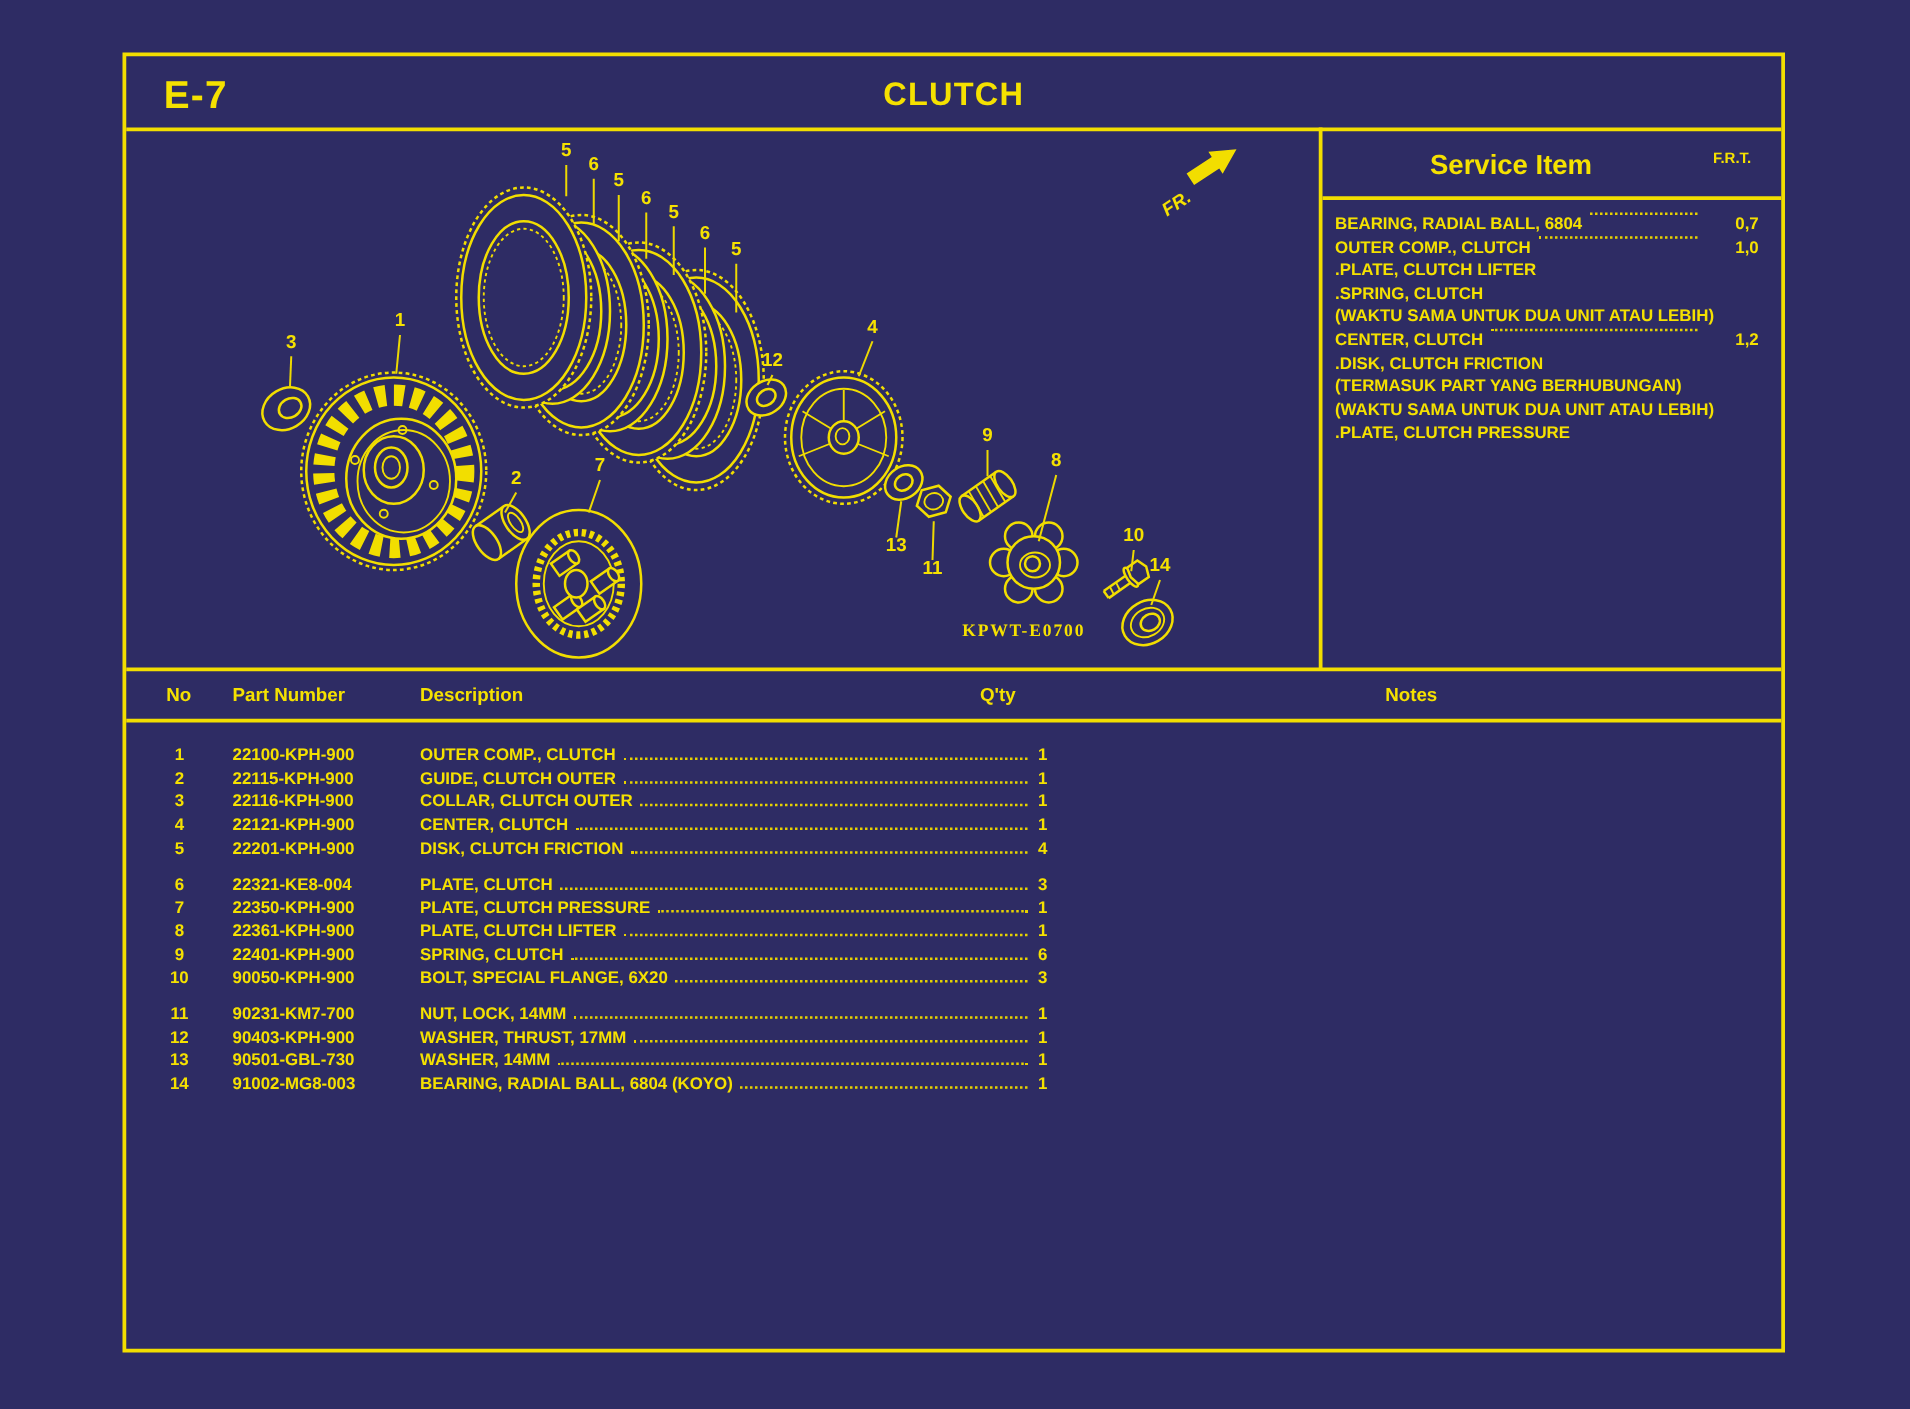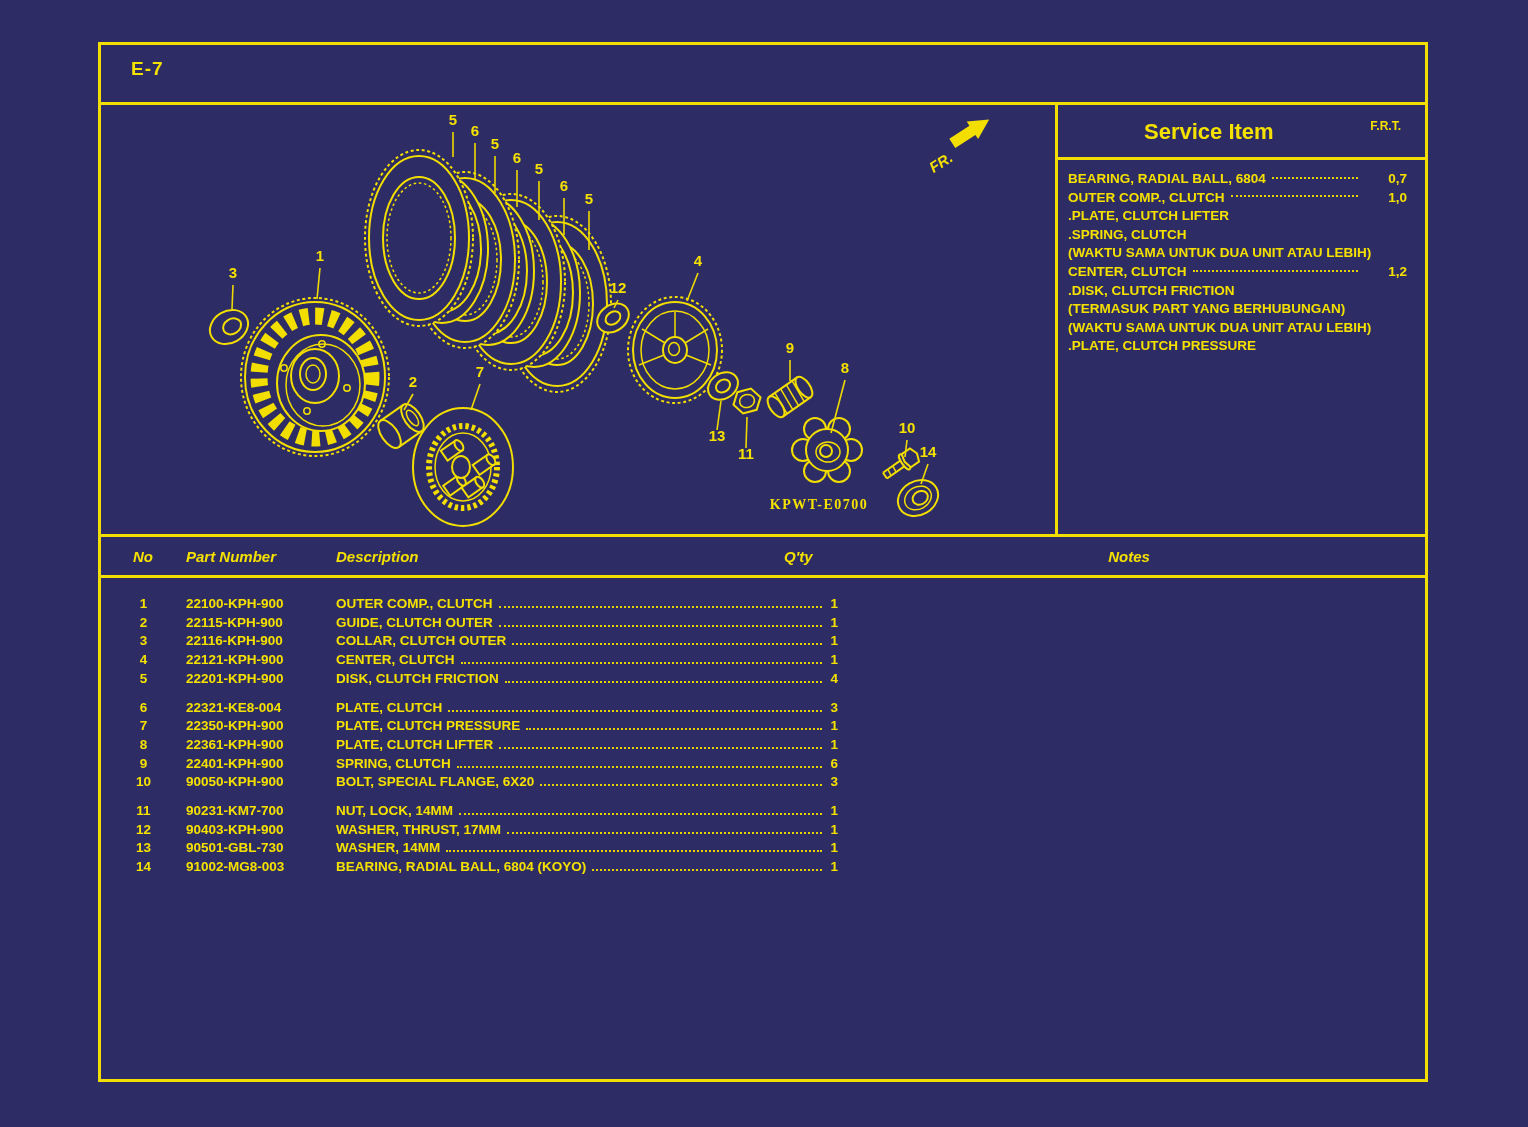"E-7" .page-code { font-size: 19px -> 31px }
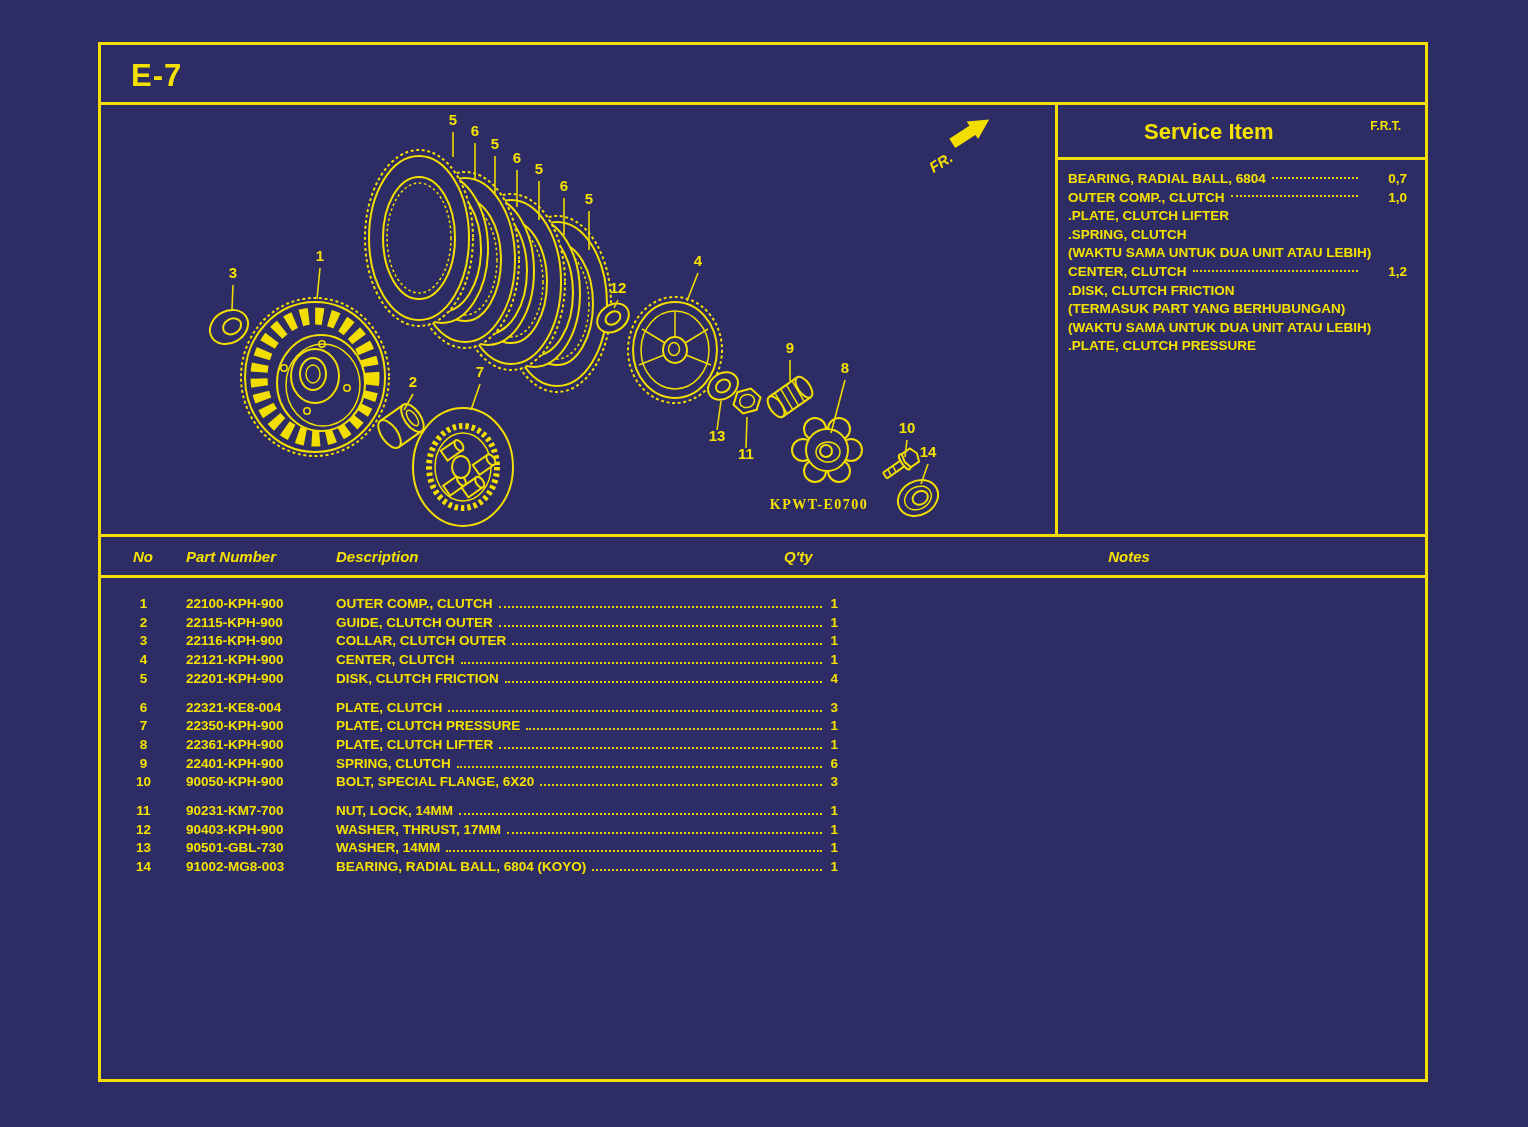"CLUTCH" div.page-title { html: none -> <div>CLUTCH</div> }
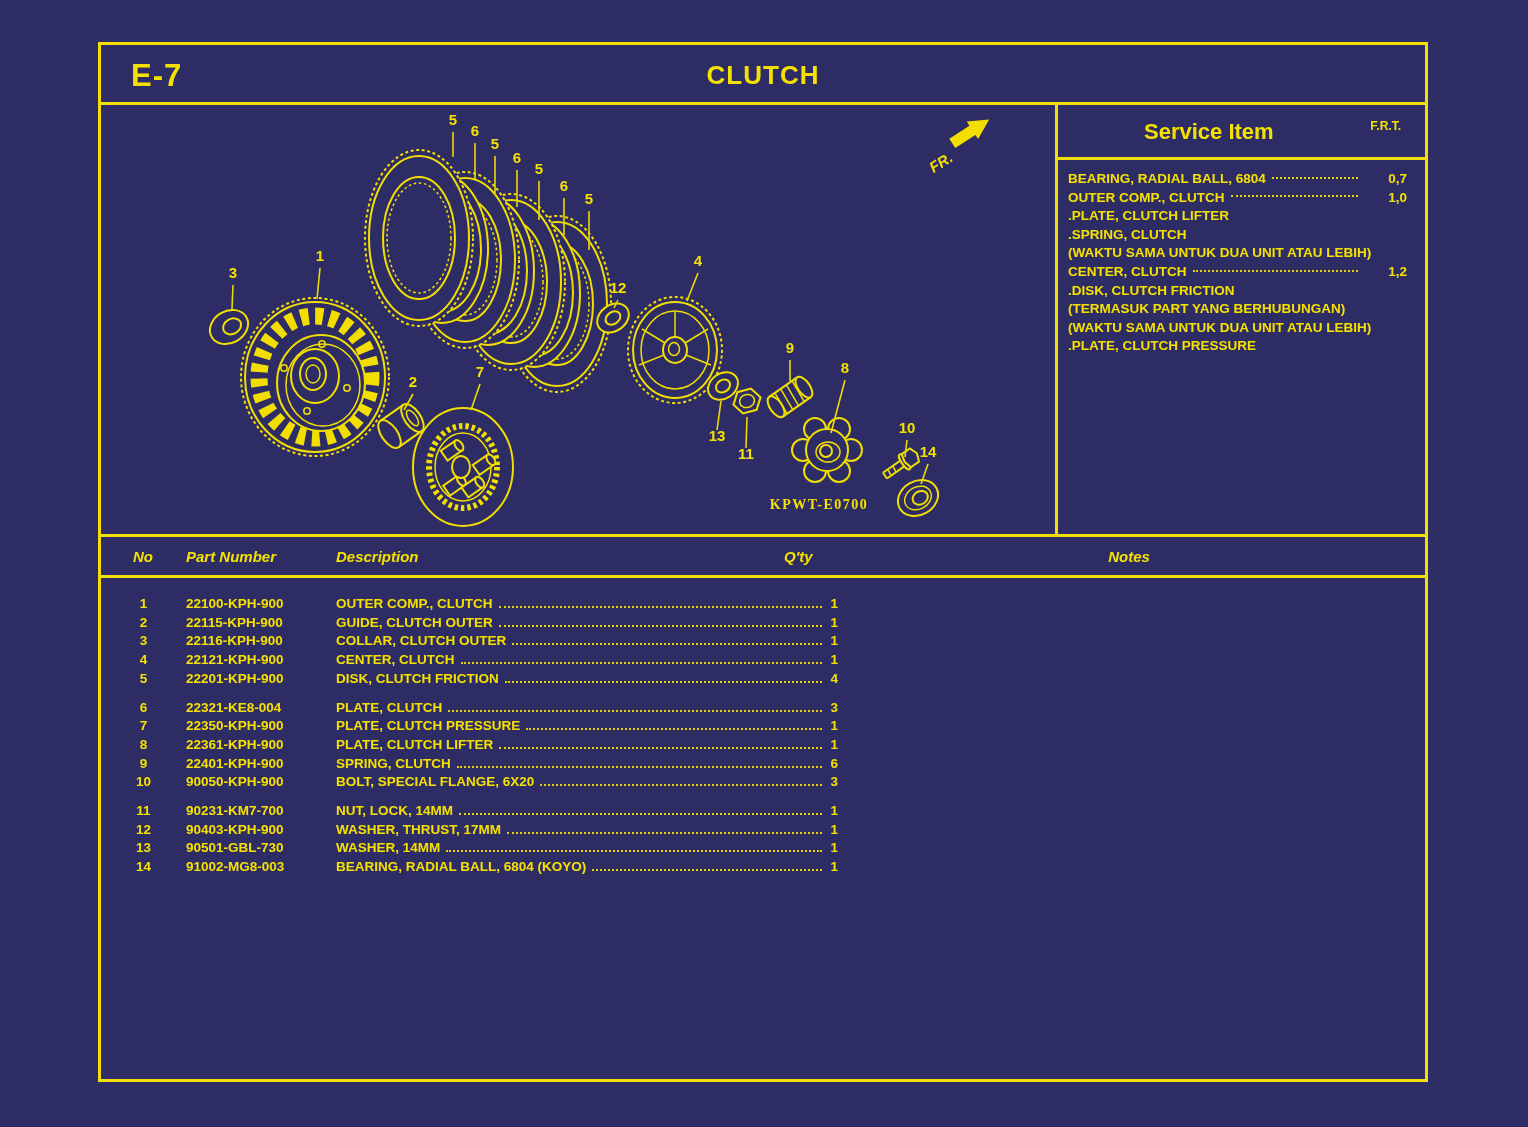"BEARING, RADIAL BALL, 6804" .service-row { align-items: center -> flex-start }
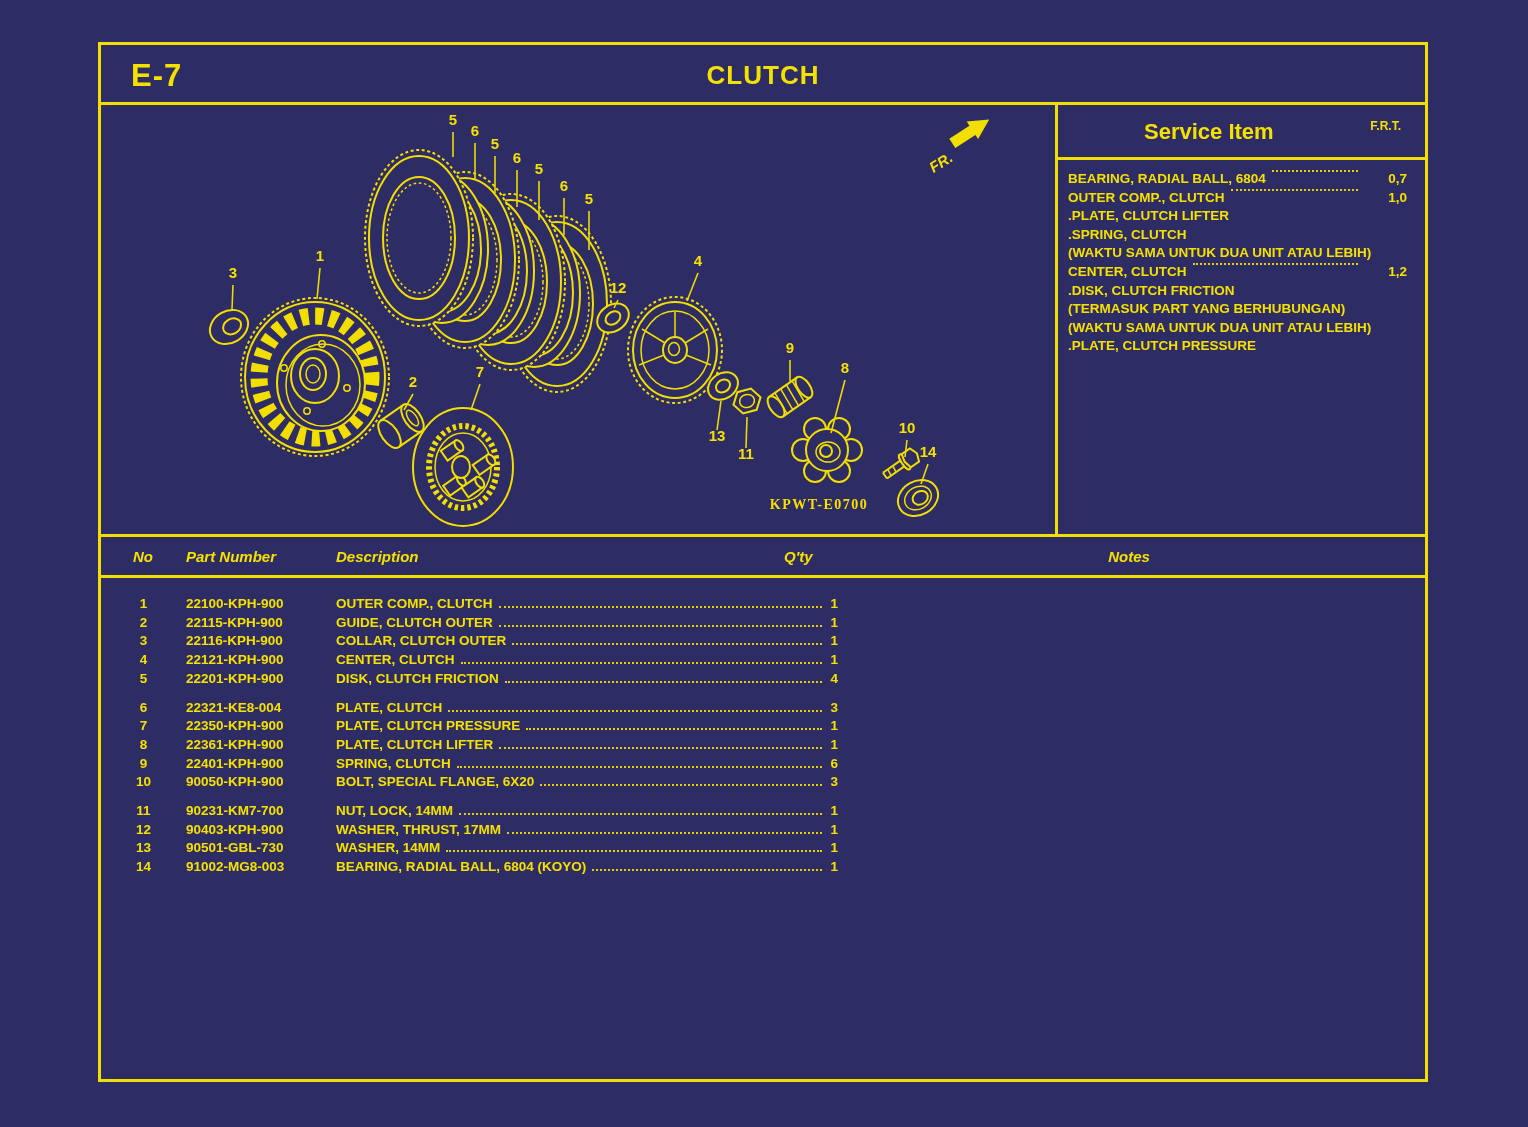"No" .table-header { font-style: italic -> none }
